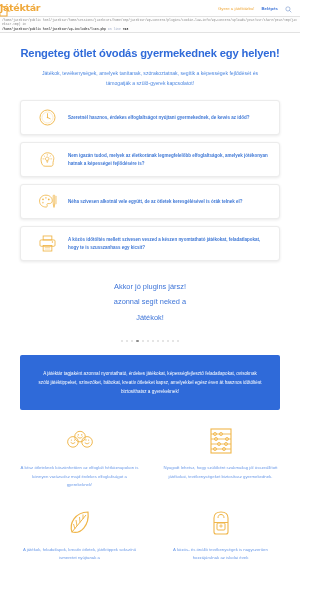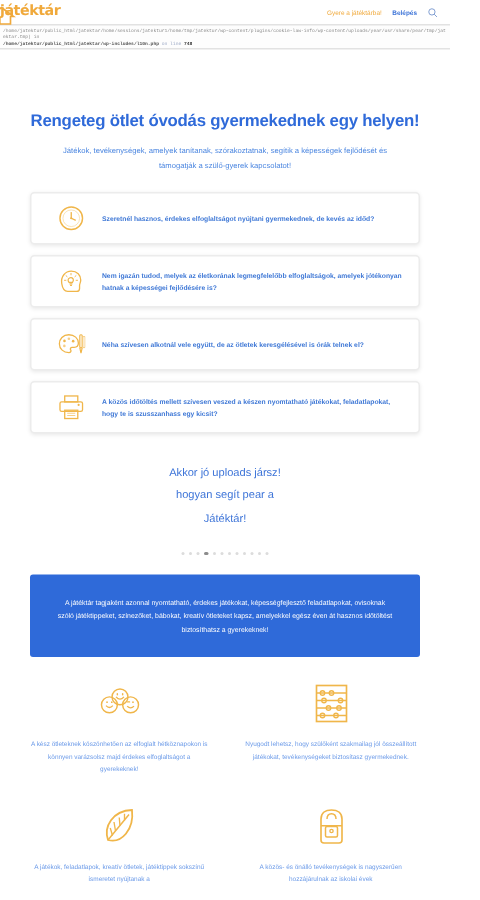"Rengeteg ötlet óvodás gyermekednek egy" .hero { padding: 42px 18px 0 -> 14px 18px 0 }
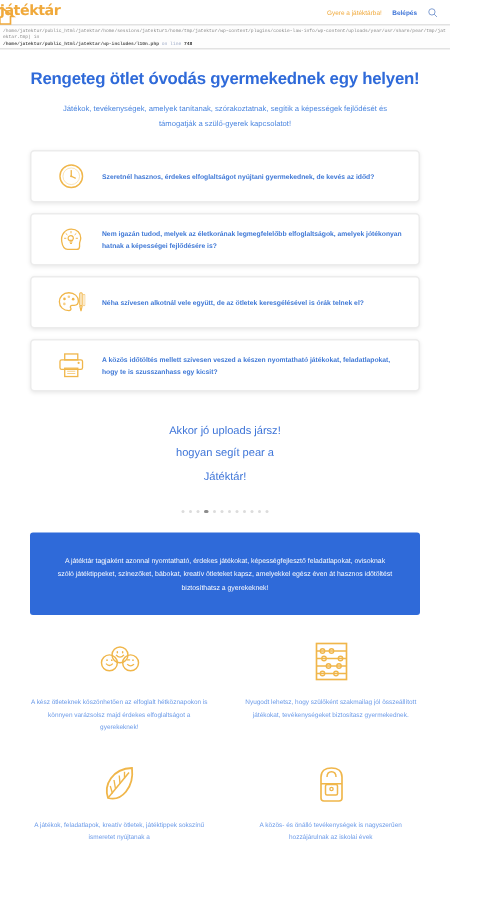"Akkor jó uploads jársz!" div { text: uploads -> plugins }
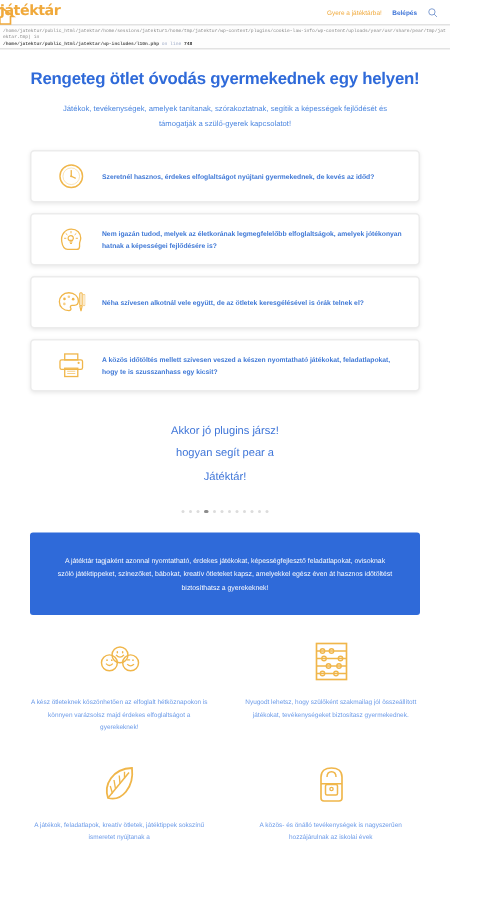"hogyan segít pear a" div { text: hogyan segít pear -> azonnal segít neked }
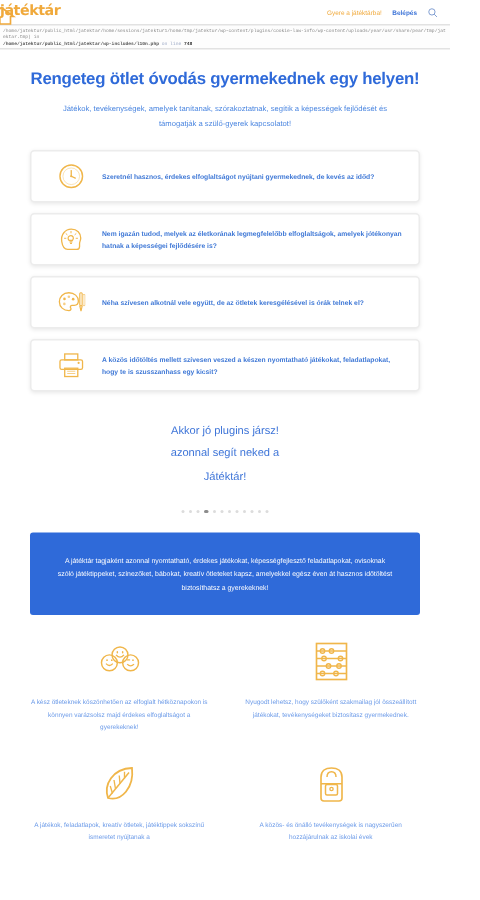"Játéktár!" div { text: Játéktár -> Játékok }
